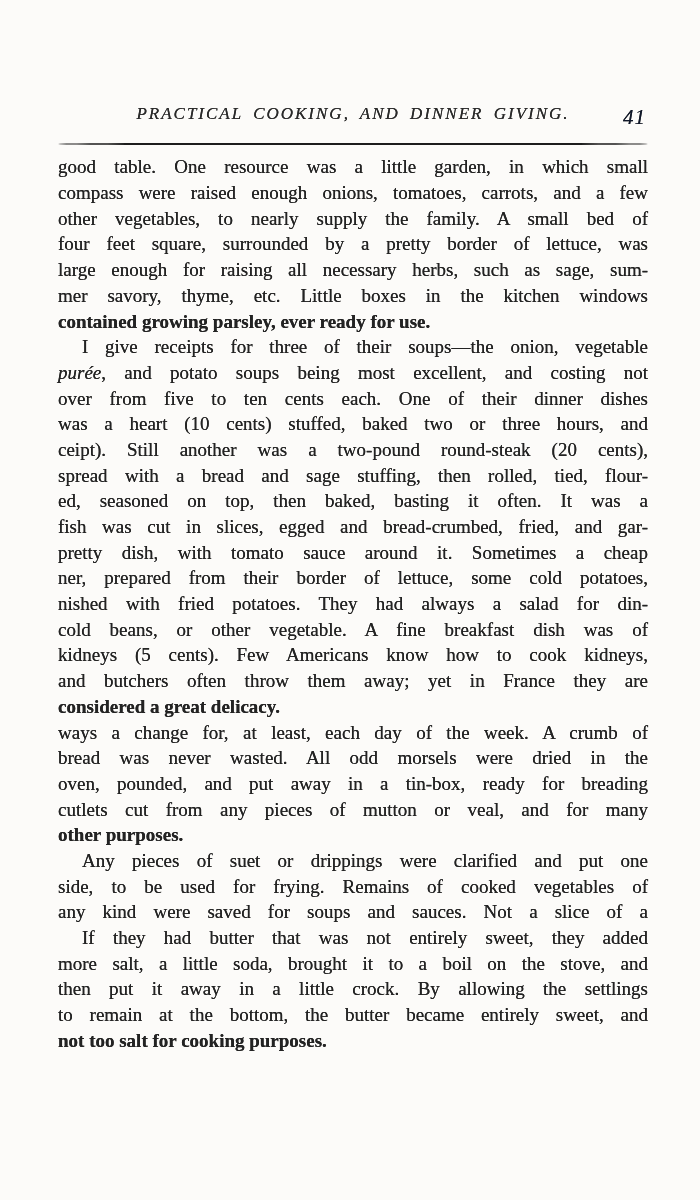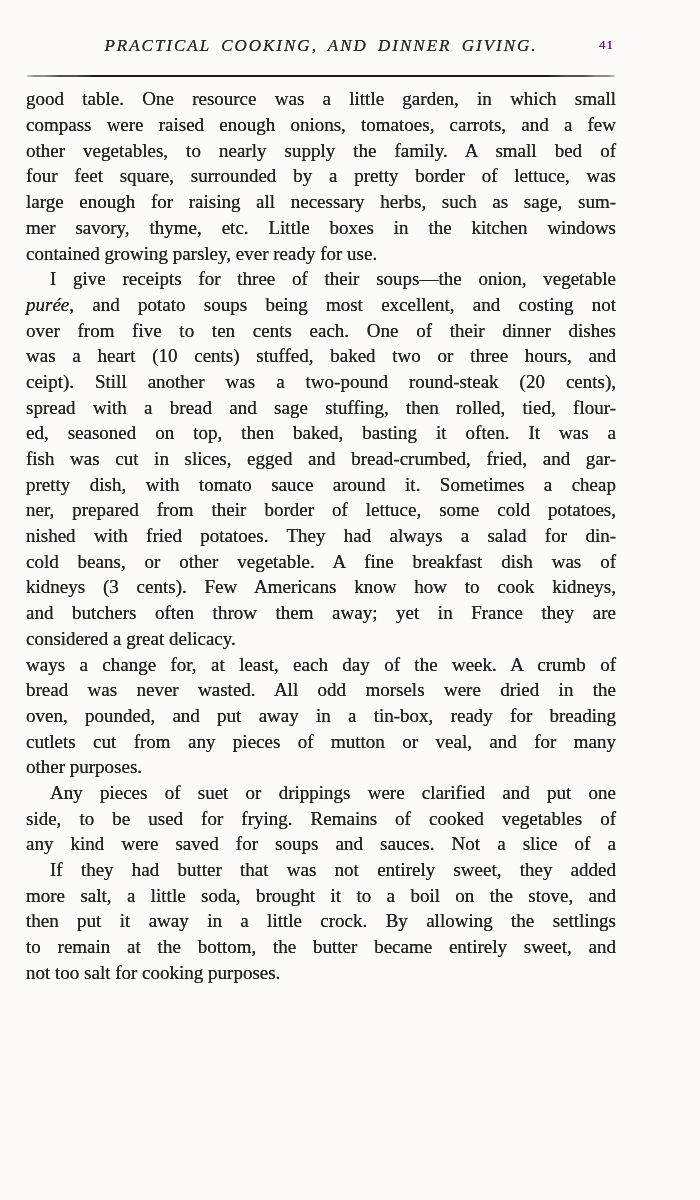"PRACTICAL COOKING, AND DINNER GIVING." .page { margin: 0 0 0 26px -> 0 0 0 58px; padding-top: 36px -> 104px }
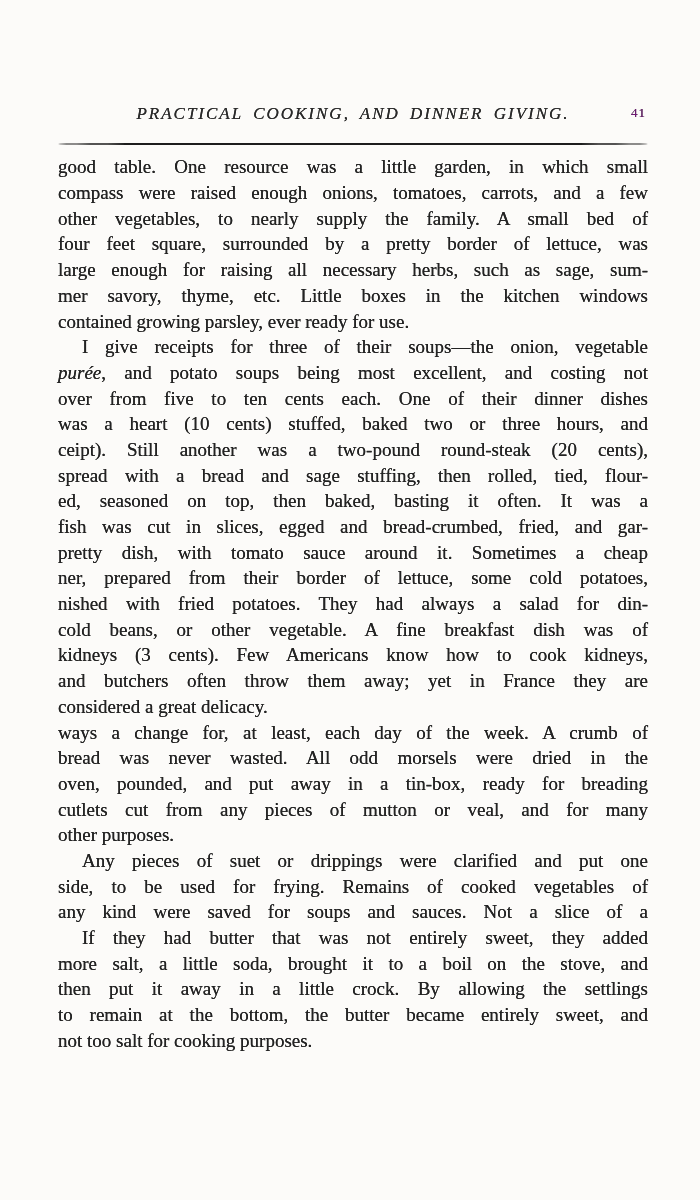"41" .running-head .folio { color: #701a75 -> #0f172a; font-size: 13px -> 21px; font-style: none -> italic }
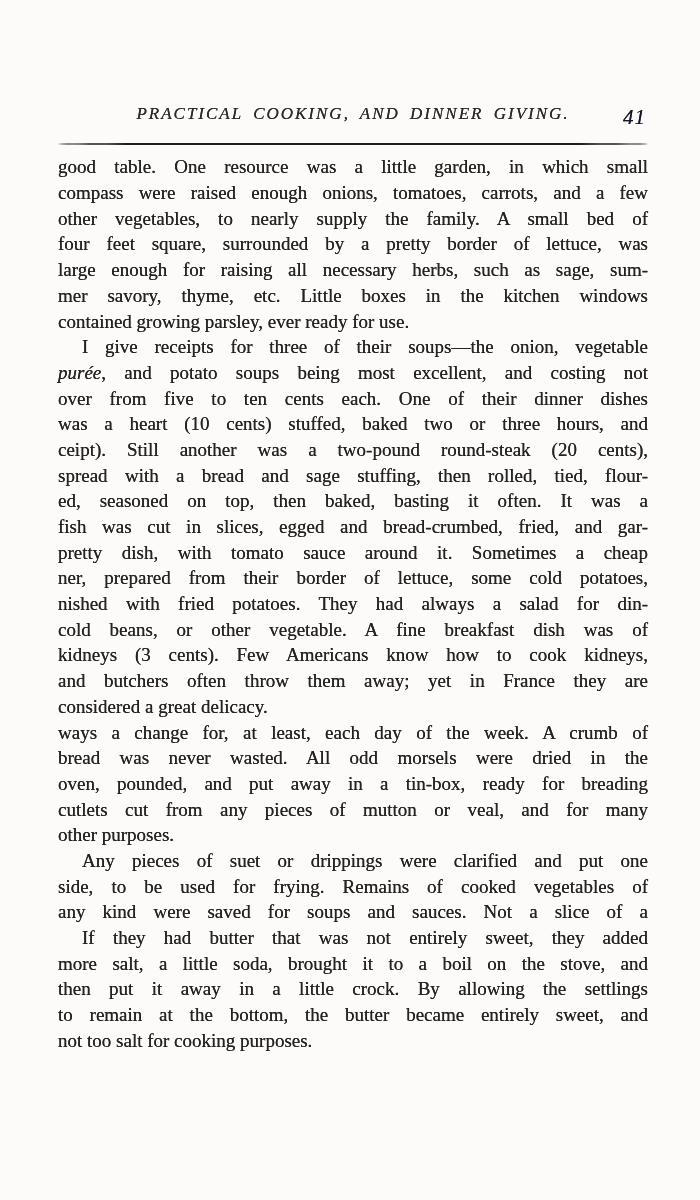"contained growing parsley, ever ready" .line.last { font-weight: none -> bold }
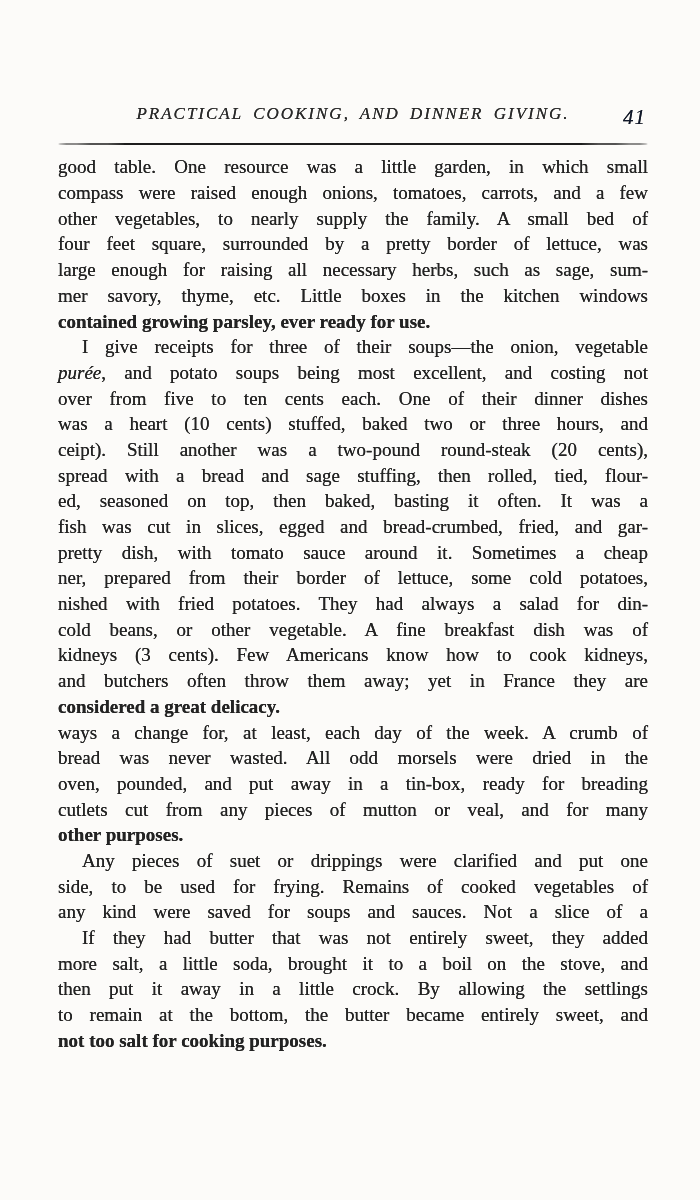"kidneys (3 cents). Few Americans" div.line { text: 3 -> 5 }
